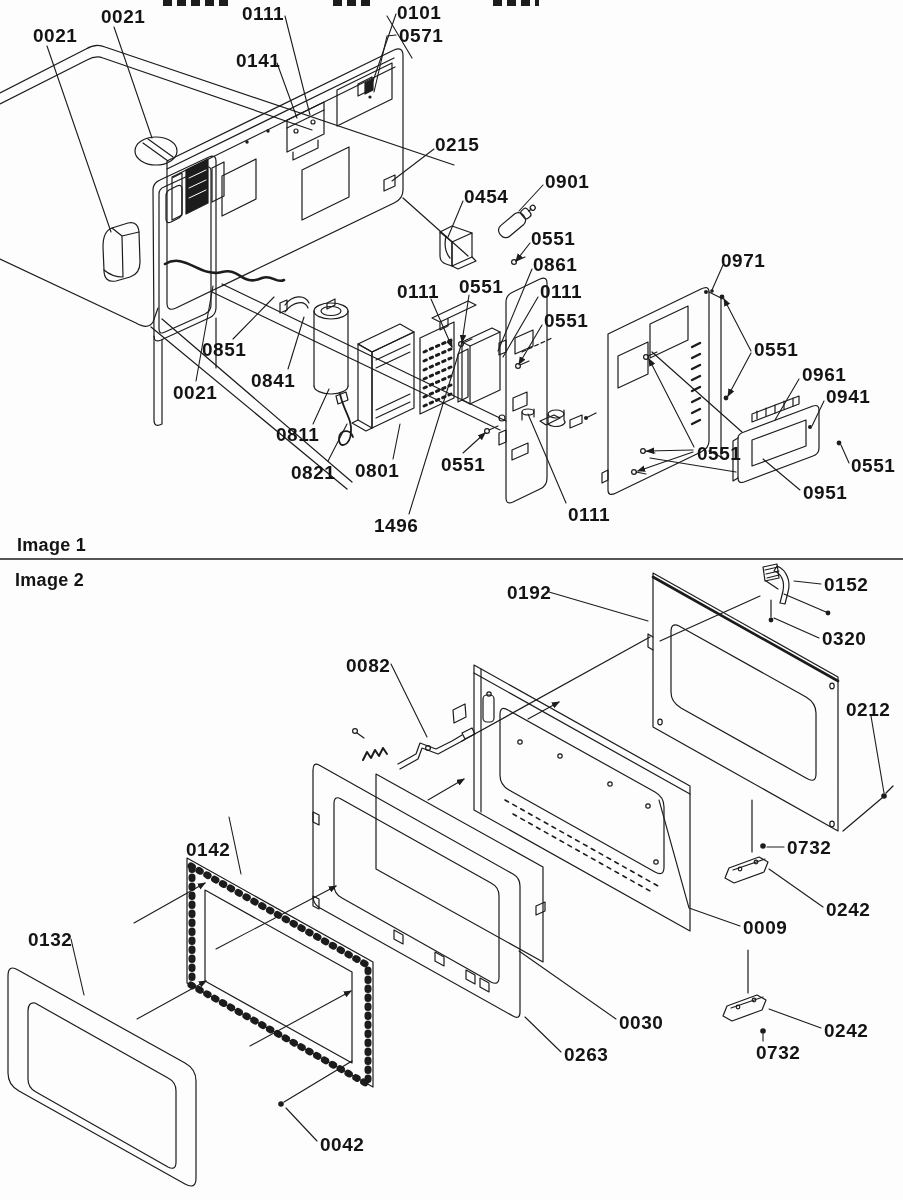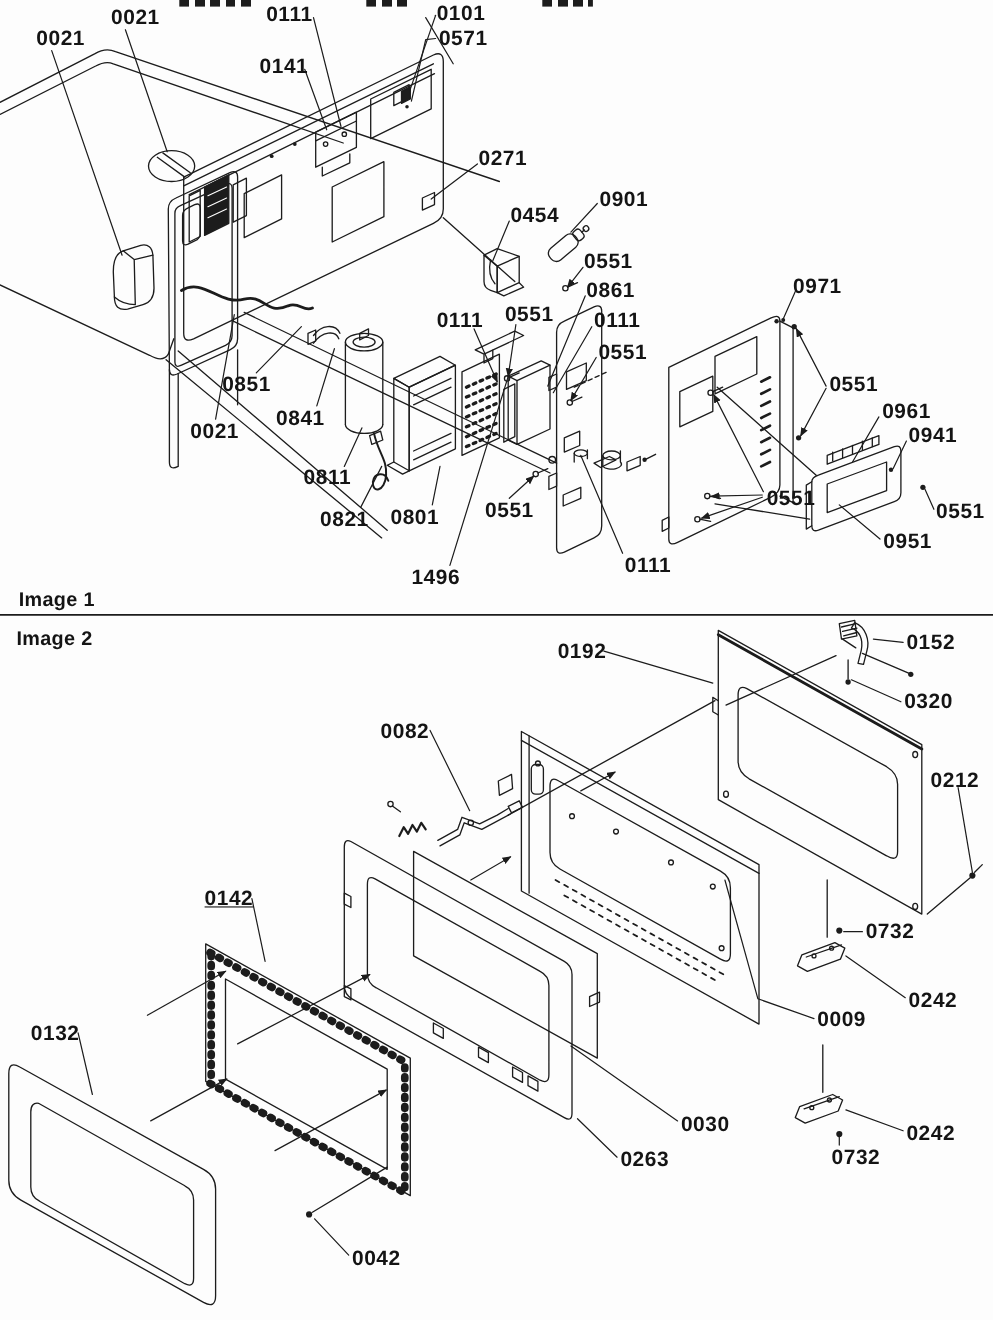"0271" div.lbl { text: 0271 -> 0215 }
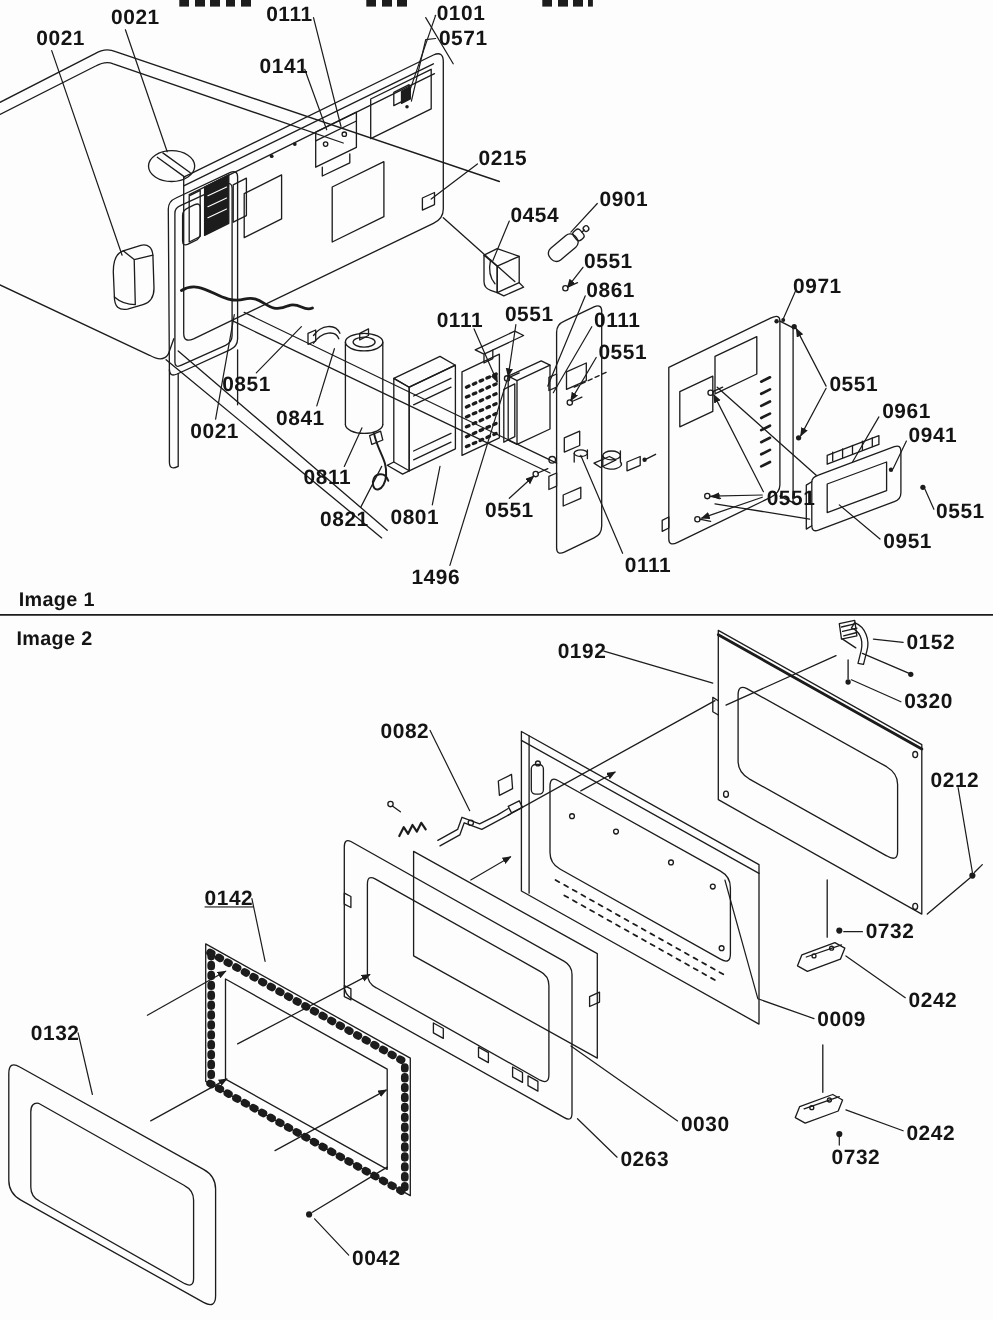"0142" div.lbl { text-decoration: underline -> none; top: 808px -> 840px }
